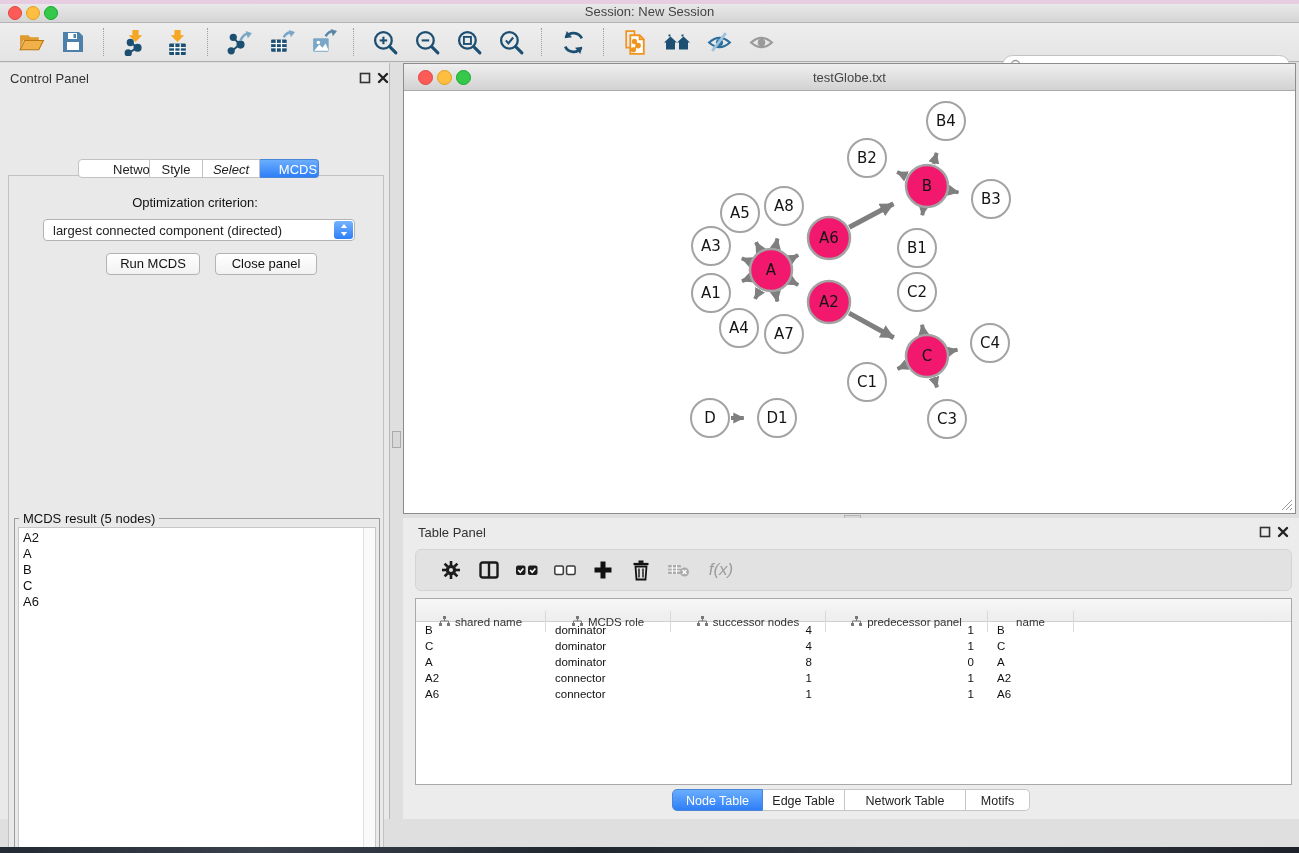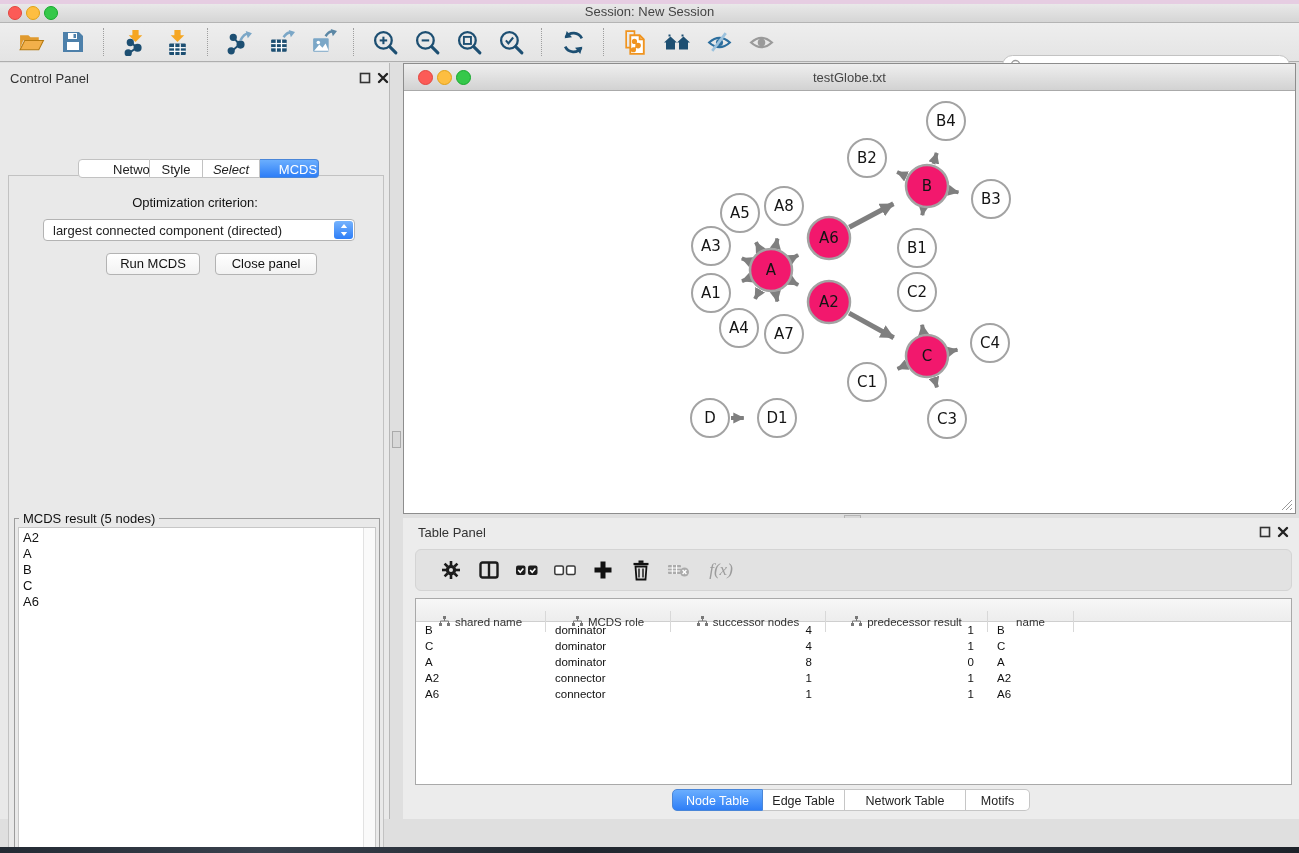"f(x)" .fx { font-family: Liberation Serif, serif -> Liberation Sans, sans-serif }
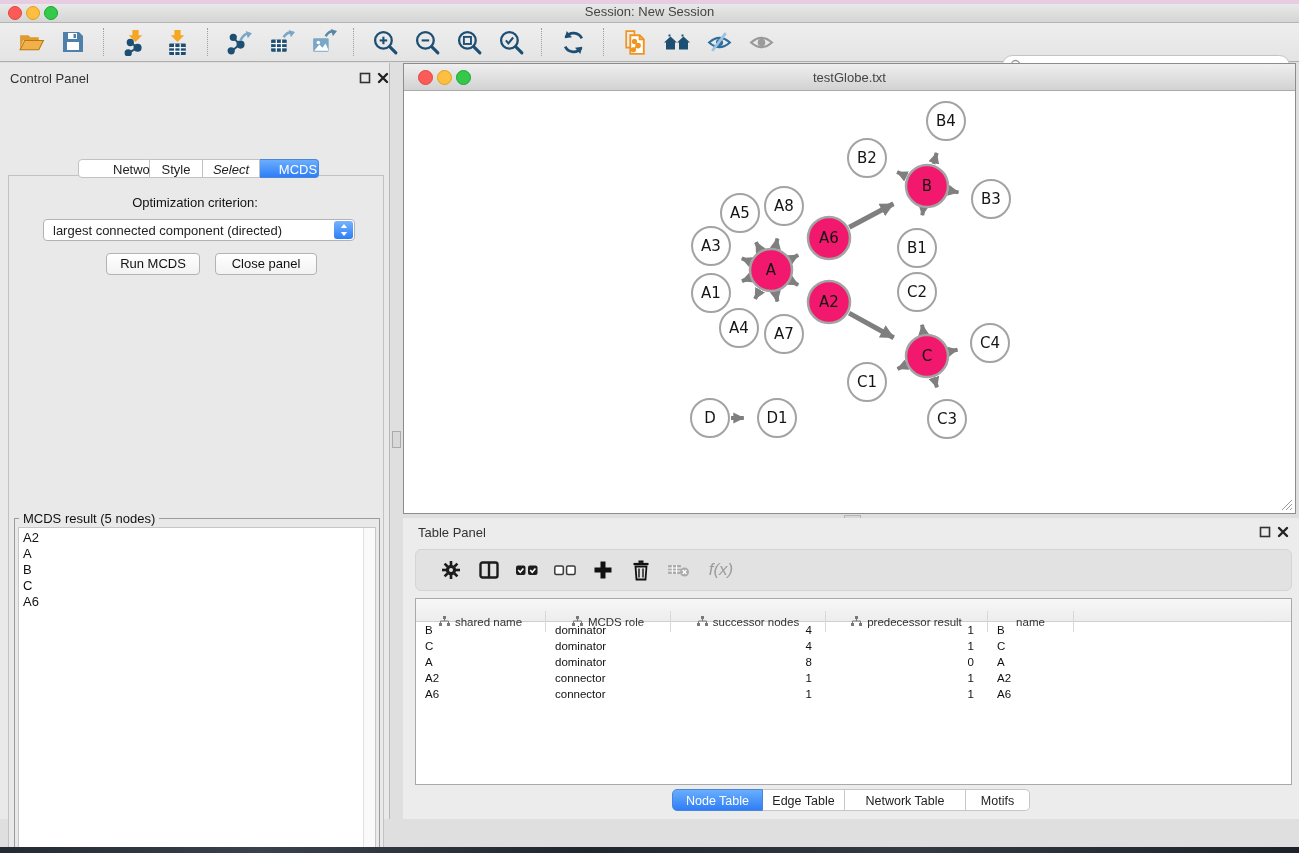"predecessor result" span { text: result -> panel }
